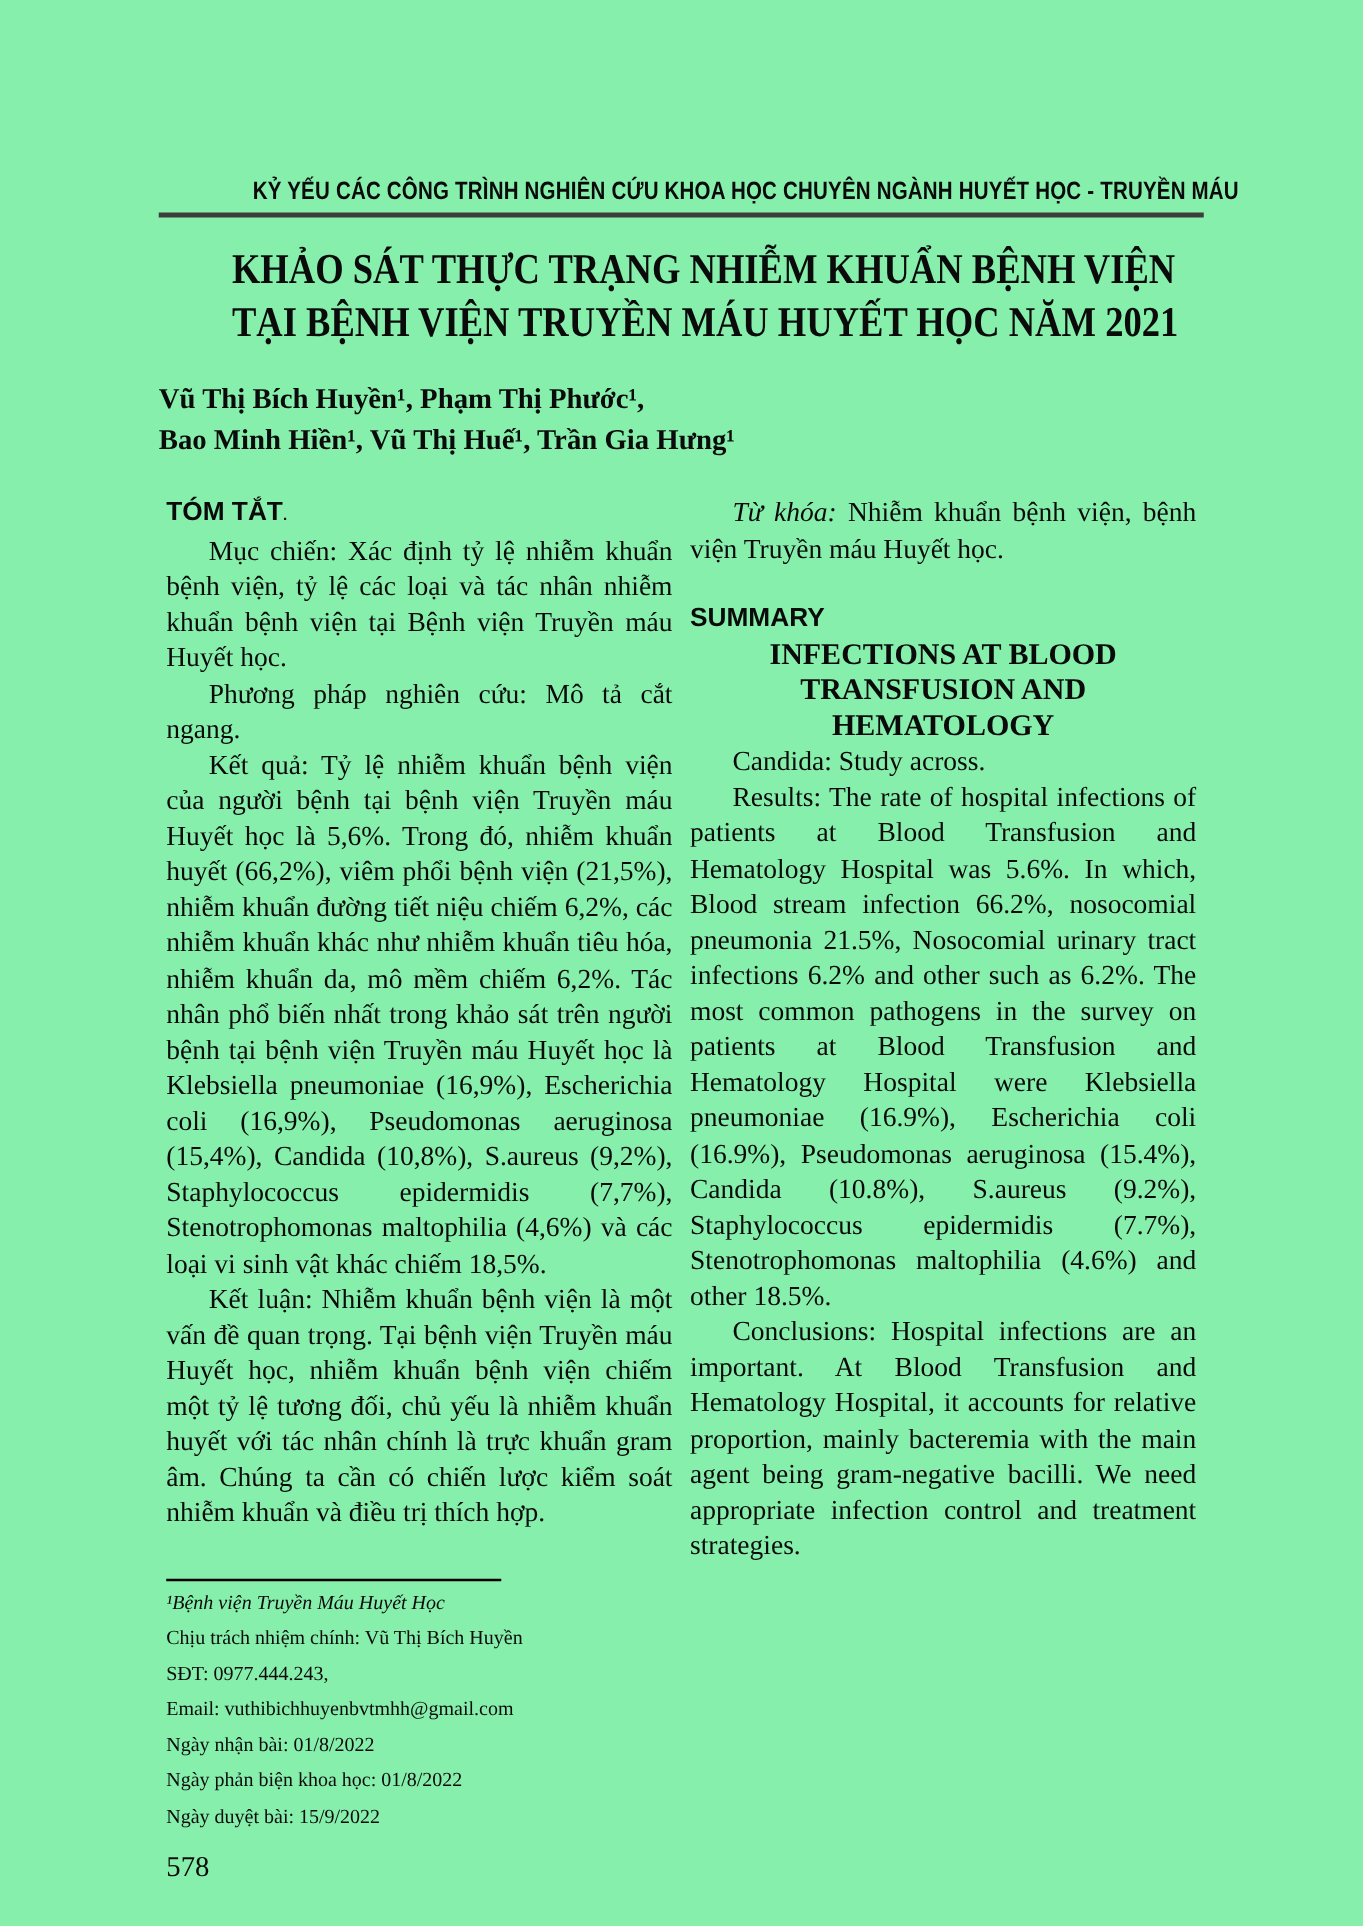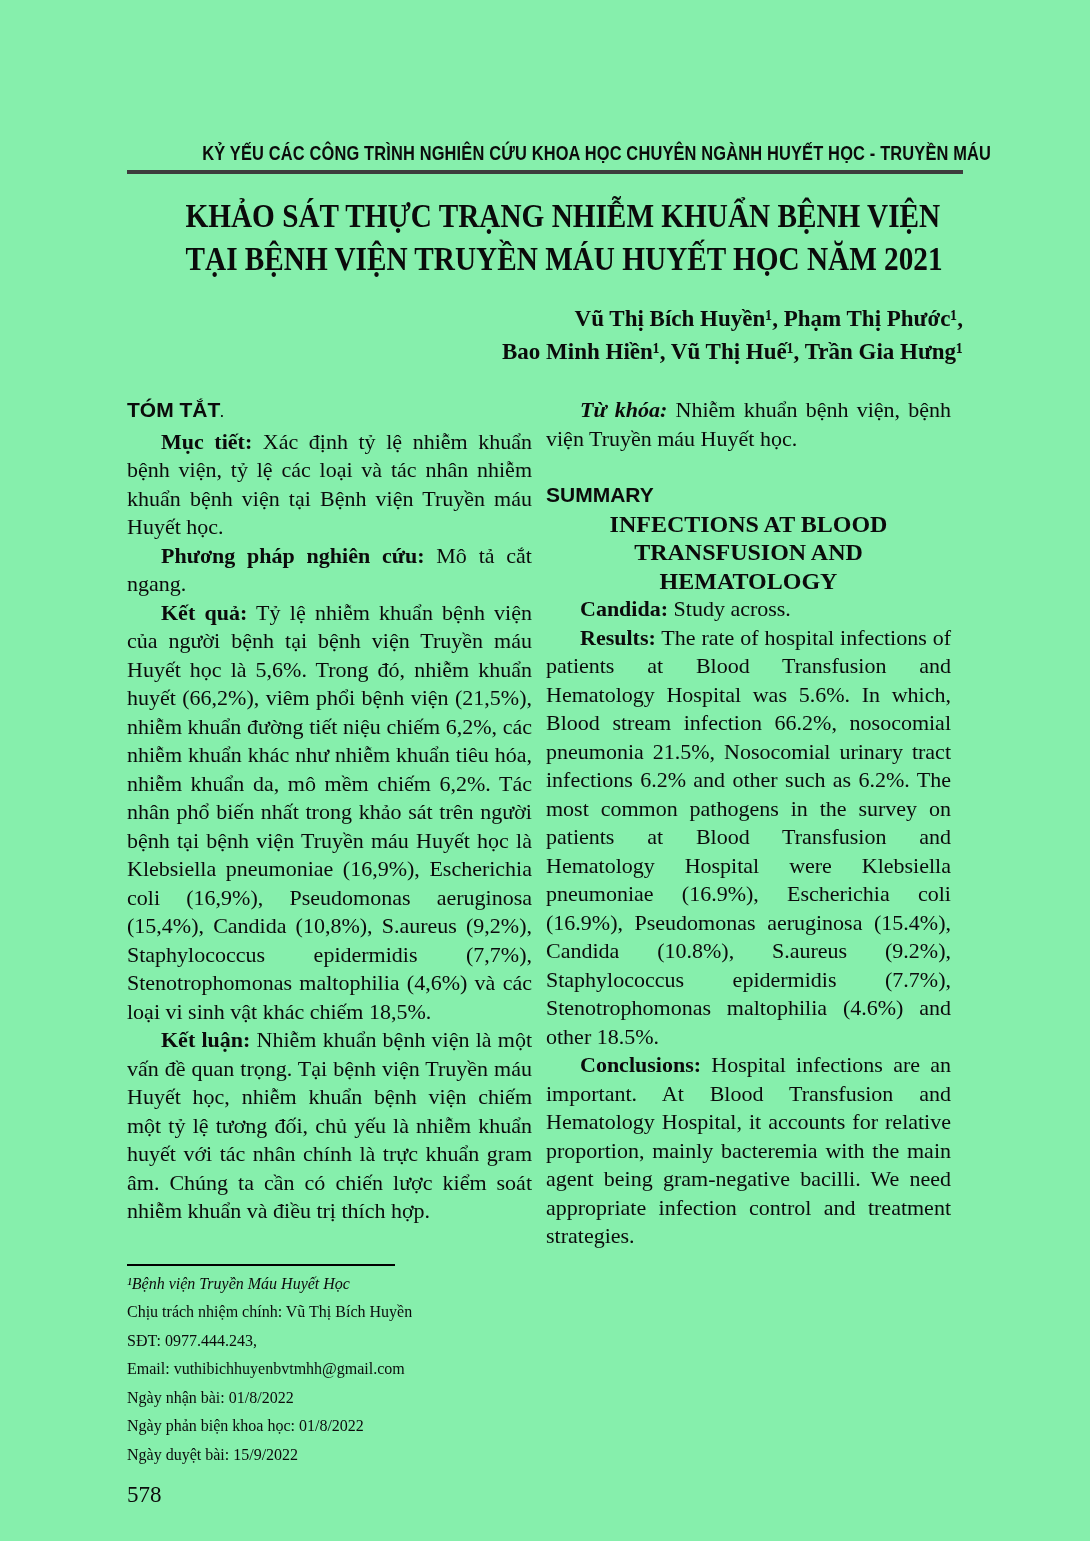"Vũ Thị Bích Huyền¹, Phạm" .authors { text-align: right -> none }
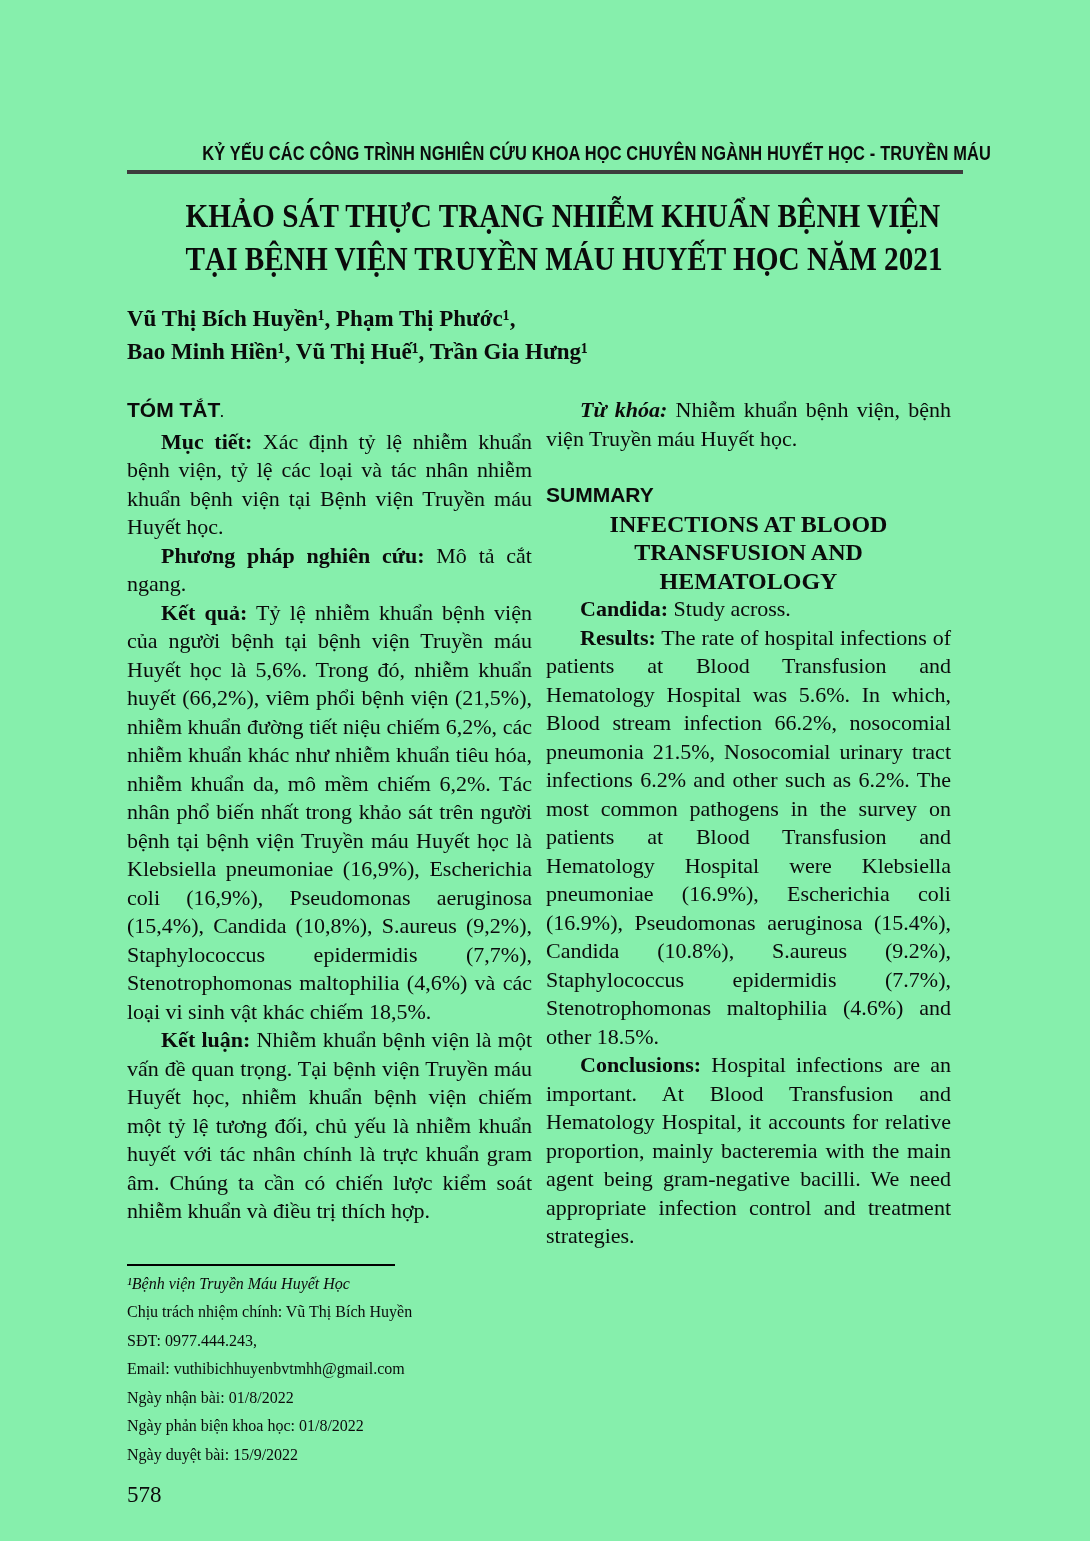"TÓM TẮT." .columns { justify-content: none -> center }
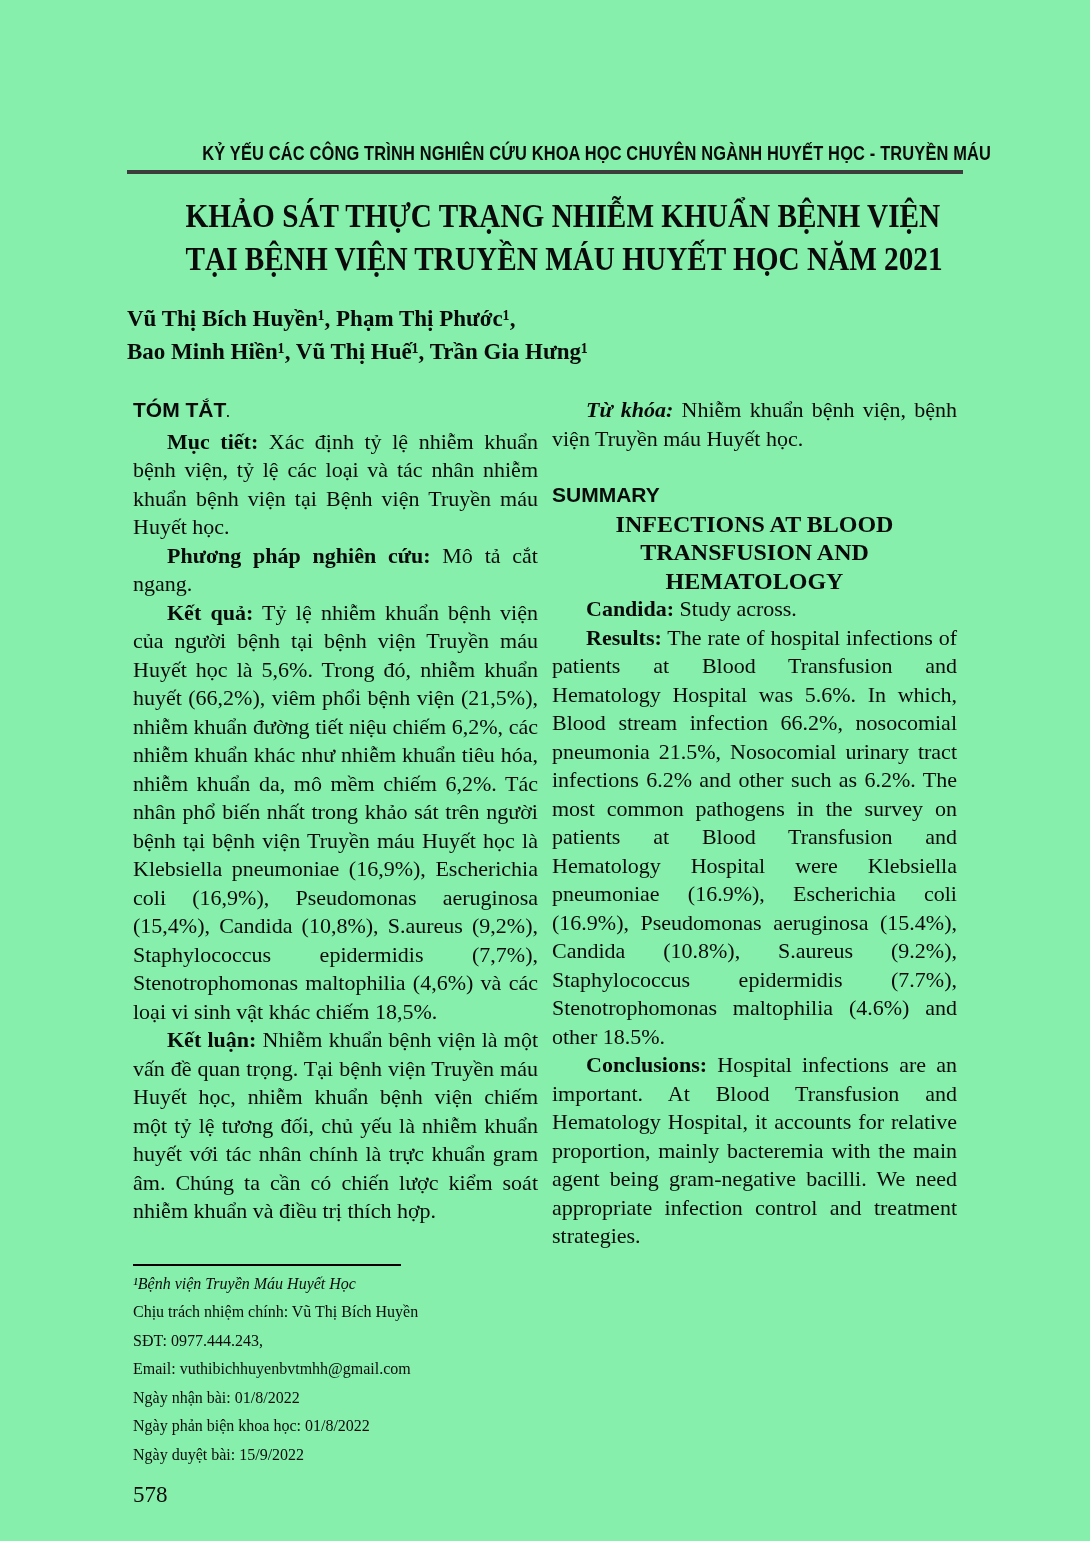"Từ khóa:" .lead { font-weight: bold -> normal }
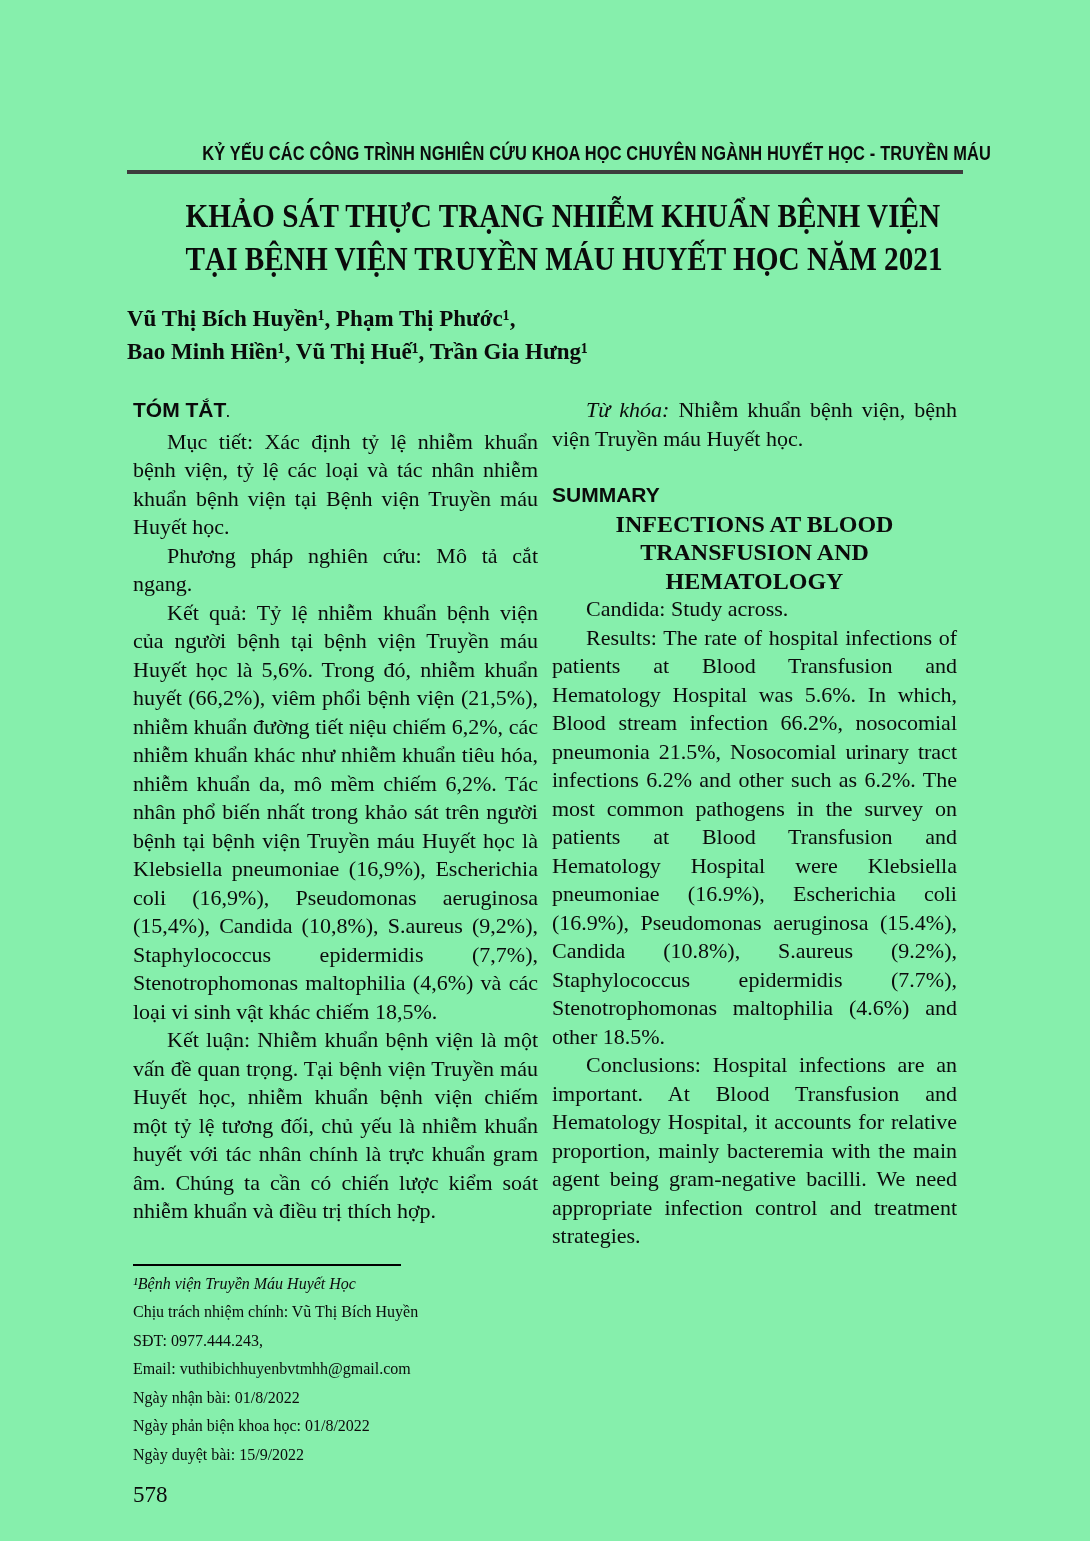"Mục tiết:" b.lead { text: tiết -> chiến }
